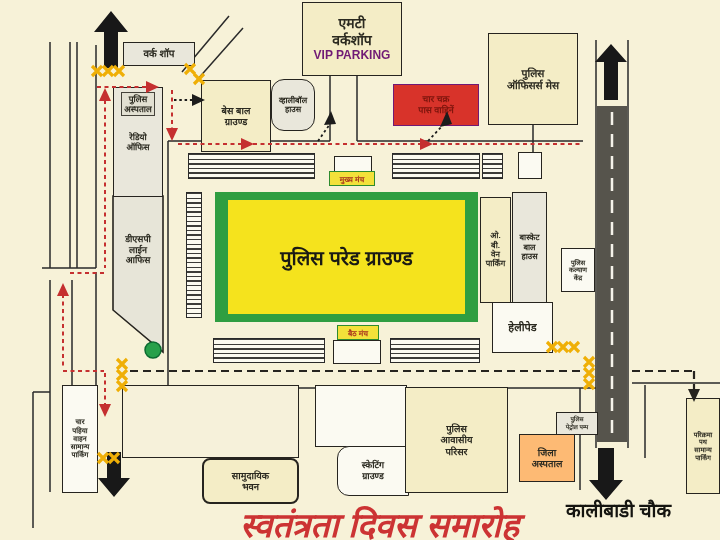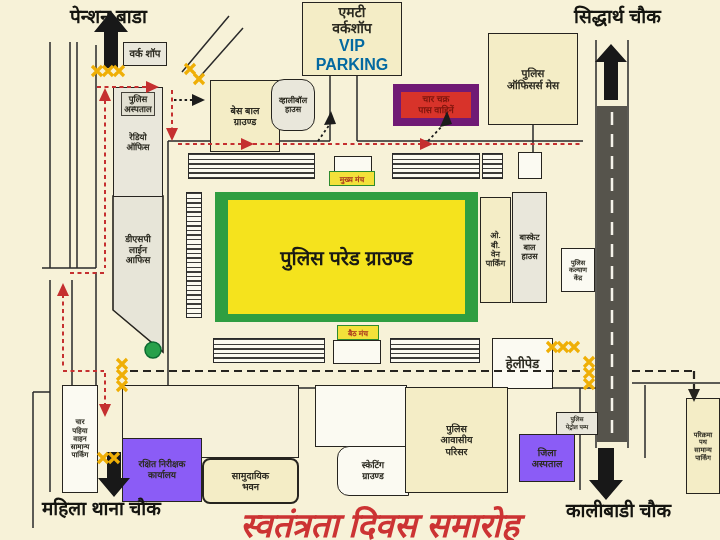"पेन्शन बाडा" div.htxt { html: <div>पेन्शन बाडा</div> -> none }
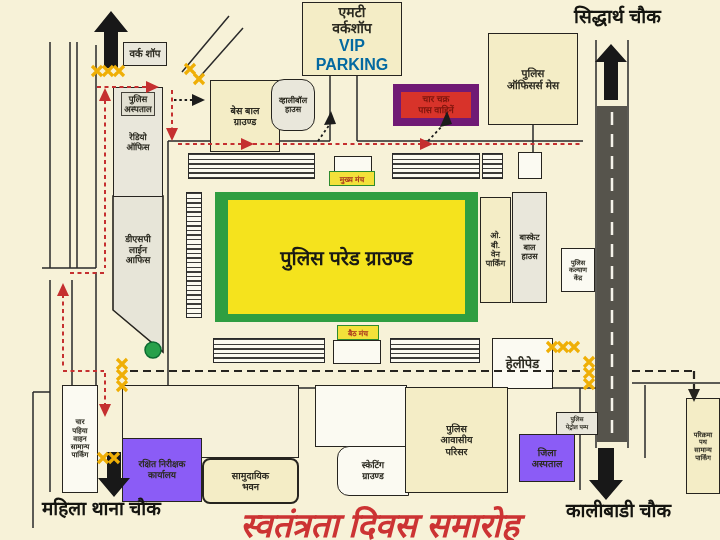"सिद्धार्थ चौक" div.htxt { html: <div>सिद्धार्थ चौक</div> -> none }
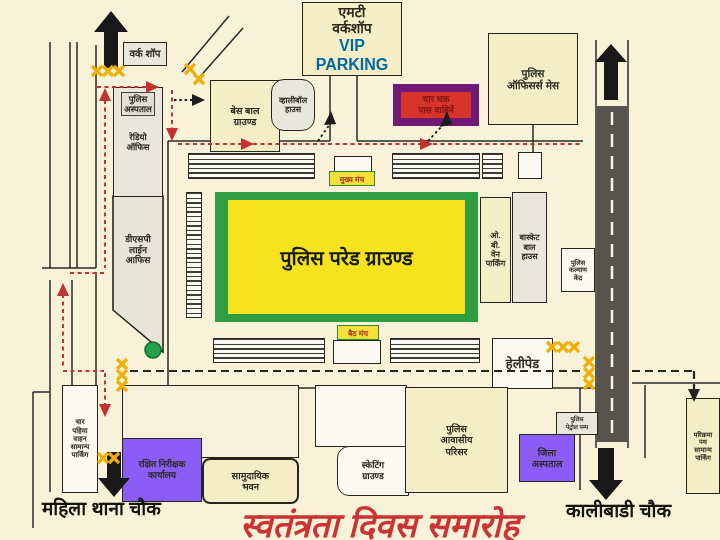"वर्क शॉप" div.bx { width: 44px -> 72px }
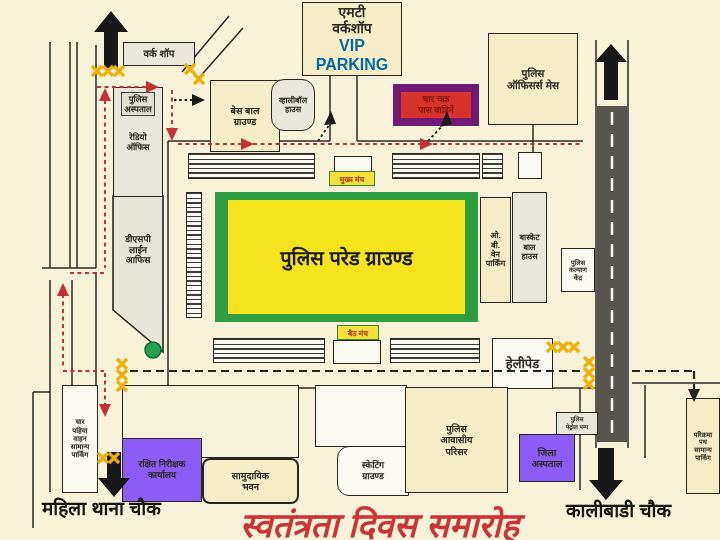"VIP PARKING" div { color: #0369a1 -> #701a75; font-size: 16px -> 12px }
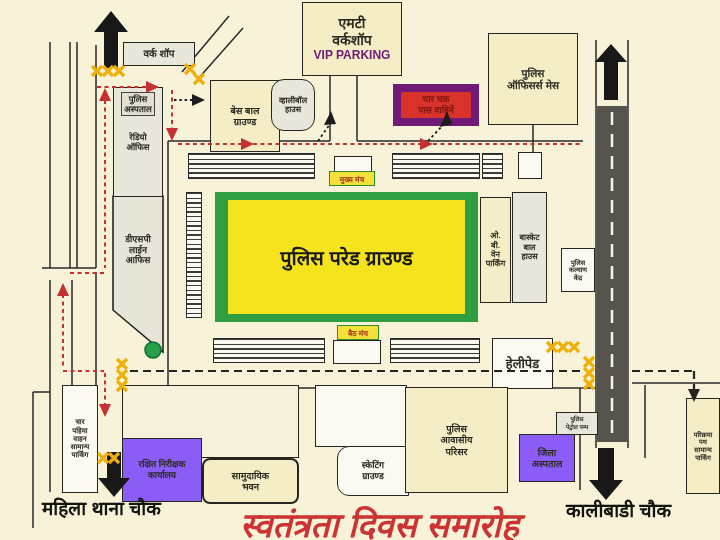"चार चक्र" div.bx { border: 8px solid #701a75 -> 1px solid #701a75 }
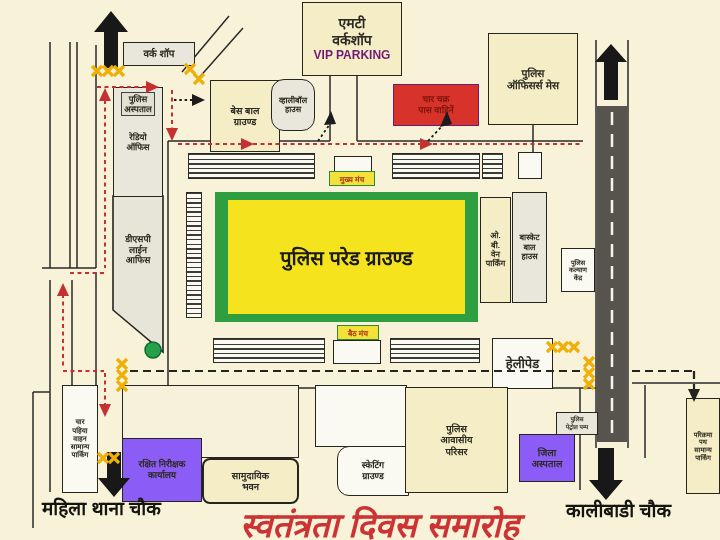"बेस बाल" div.bx { left: 210px -> 201px }
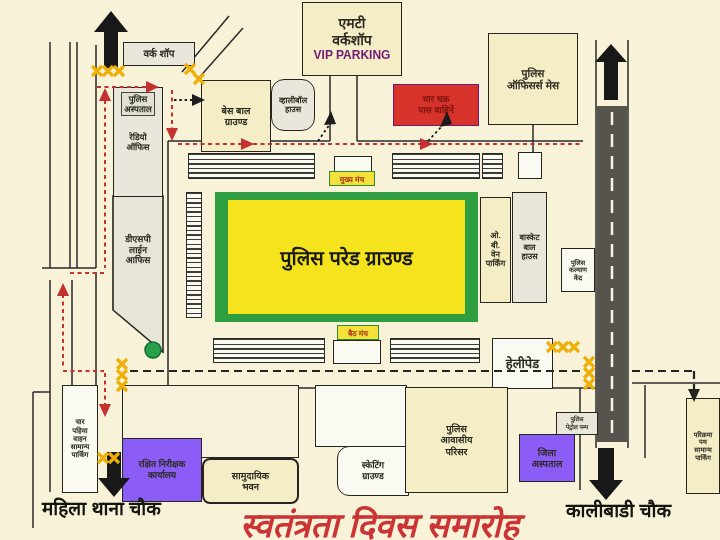"हेलीपेड" div.bx { font-size: 13px -> 11px; margin-top: 36px -> none }
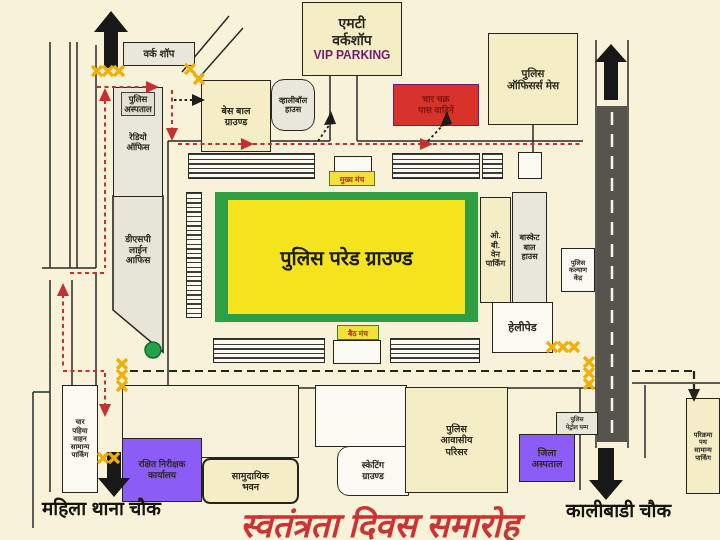"जिला" .dgrey { background: #8b5cf6 -> #fdba74 }
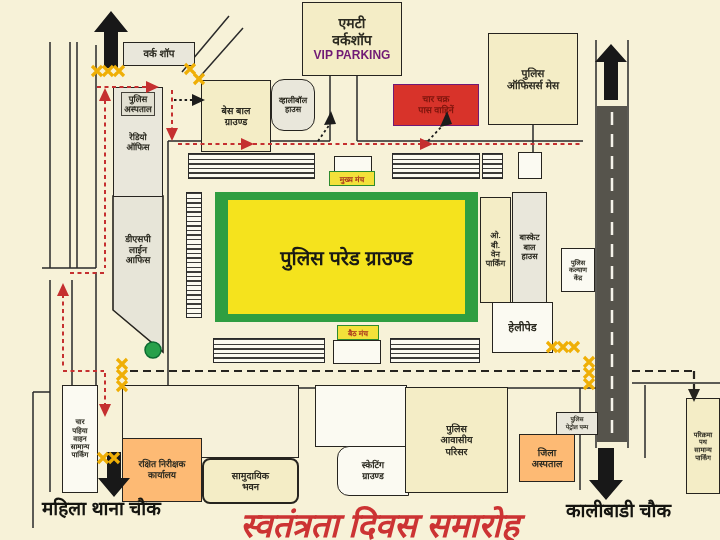"रक्षित निरीक्षक" div.bx { html: <div>रक्षित निरीक्षक कार्यालय</div> -> none }
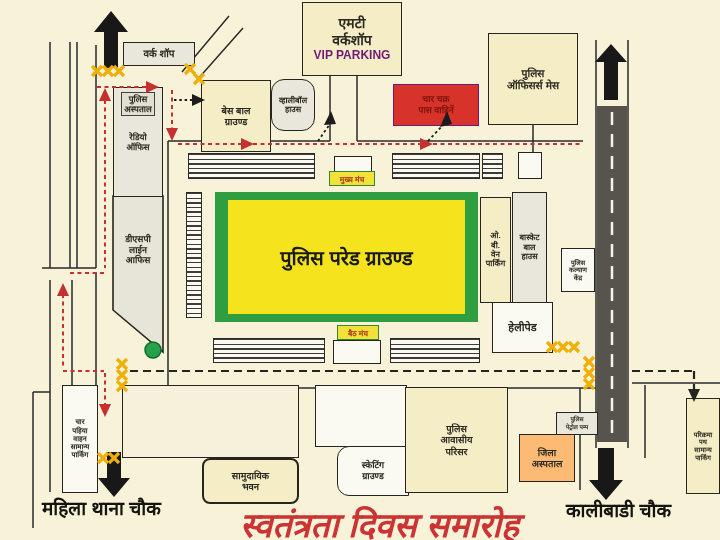"महिला थाना चौक" div.htxt { html: <div>महिला थाना चौक</div> -> none }
